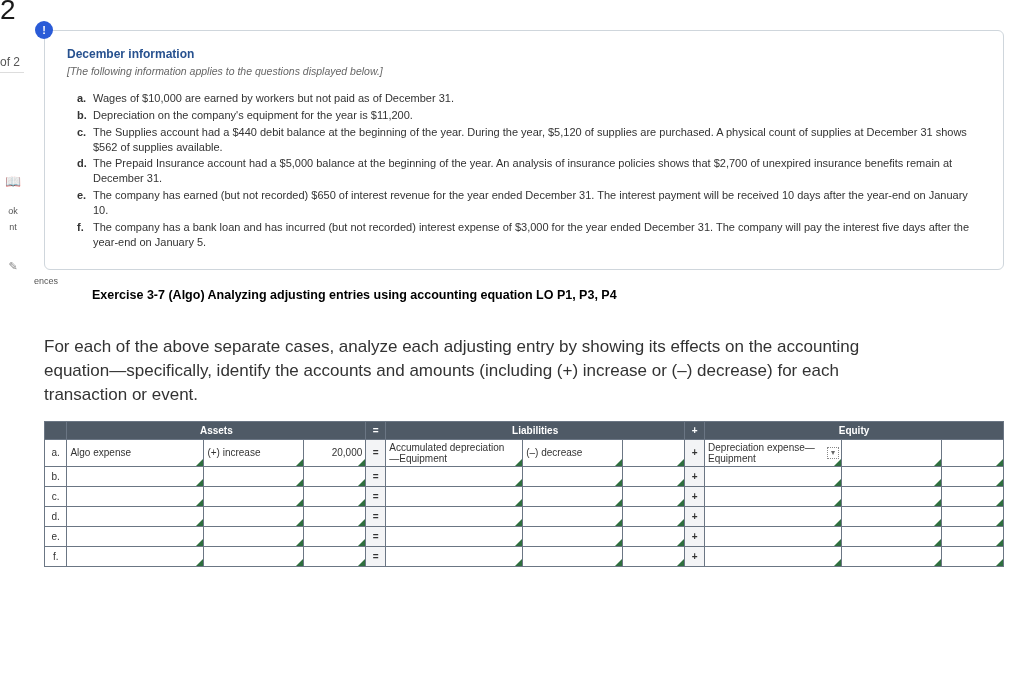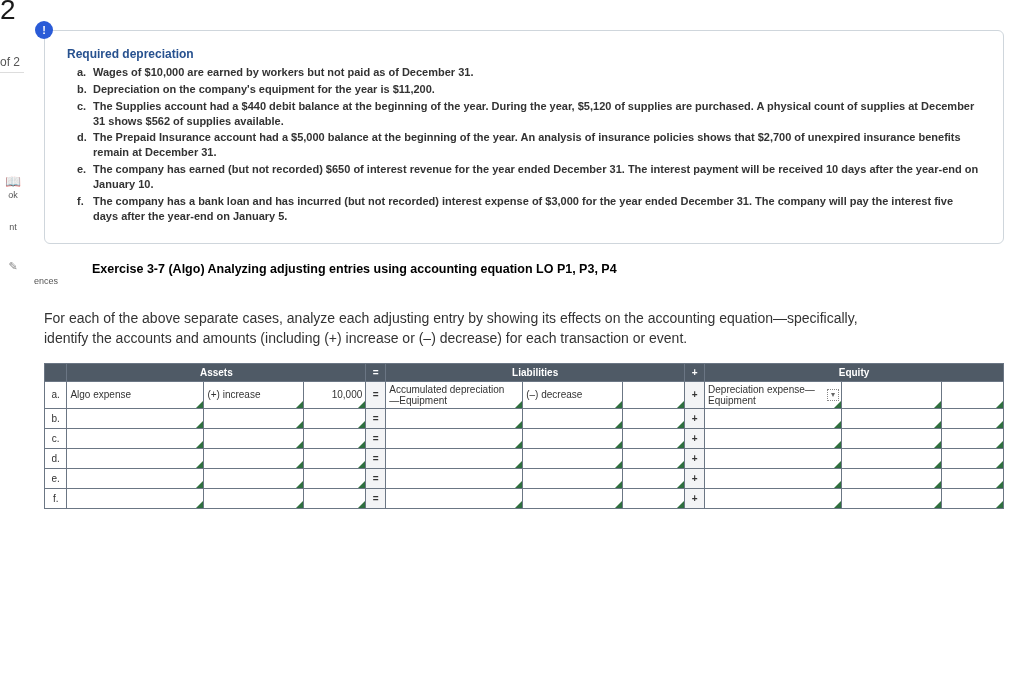"Required depreciation" div.req-title { text: Required depreciation -> December information }
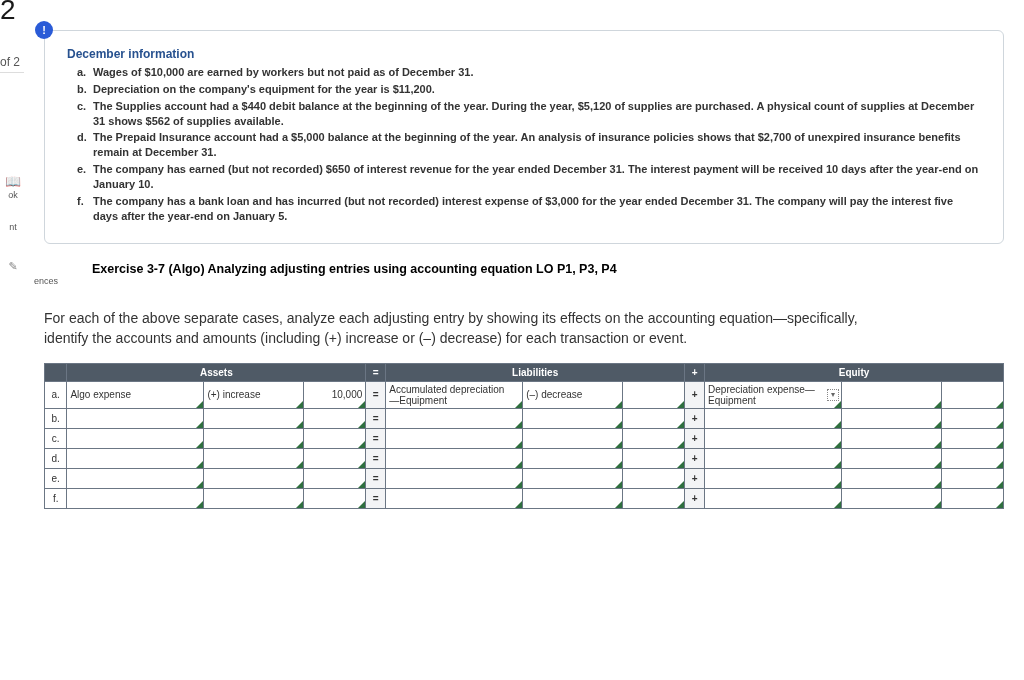"[The following information applies to" div.req-note { html: none -> <div>[The following information applies to the questions displayed below.]</div> }
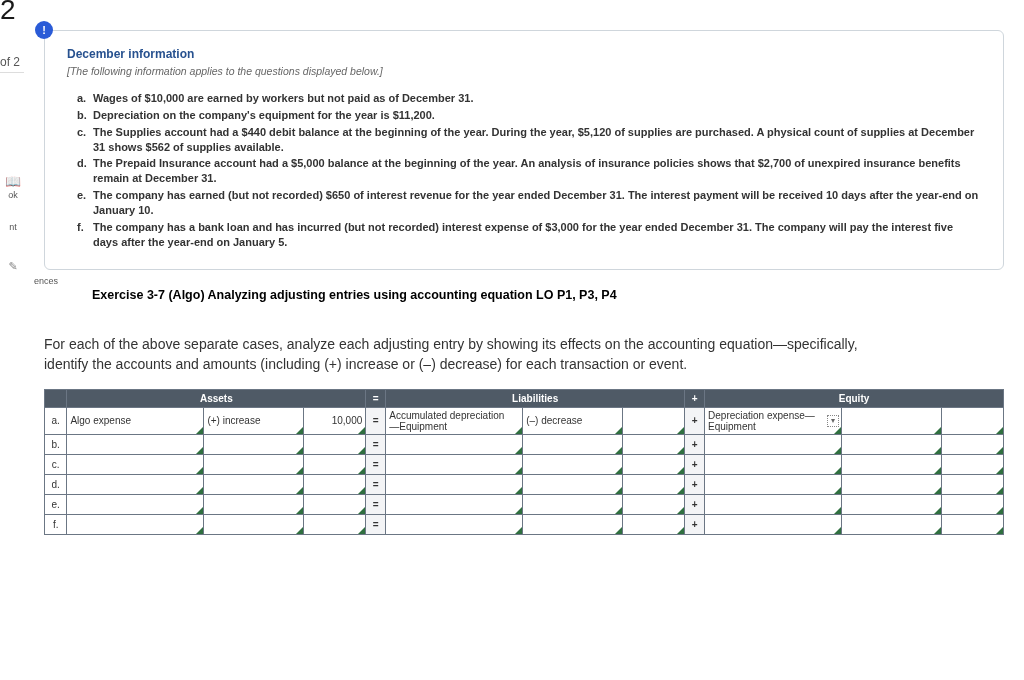"Wages of $10,000 are earned" .facts li .txt { font-weight: bold -> none }
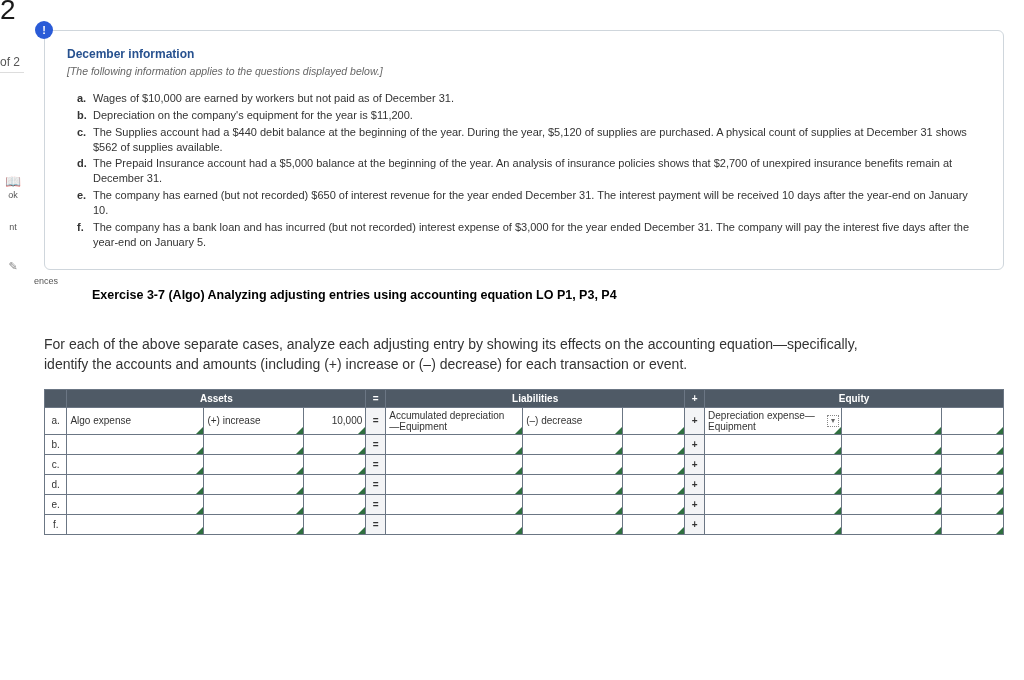"ok" .rail-icon.book-label { top: 190px -> 206px }
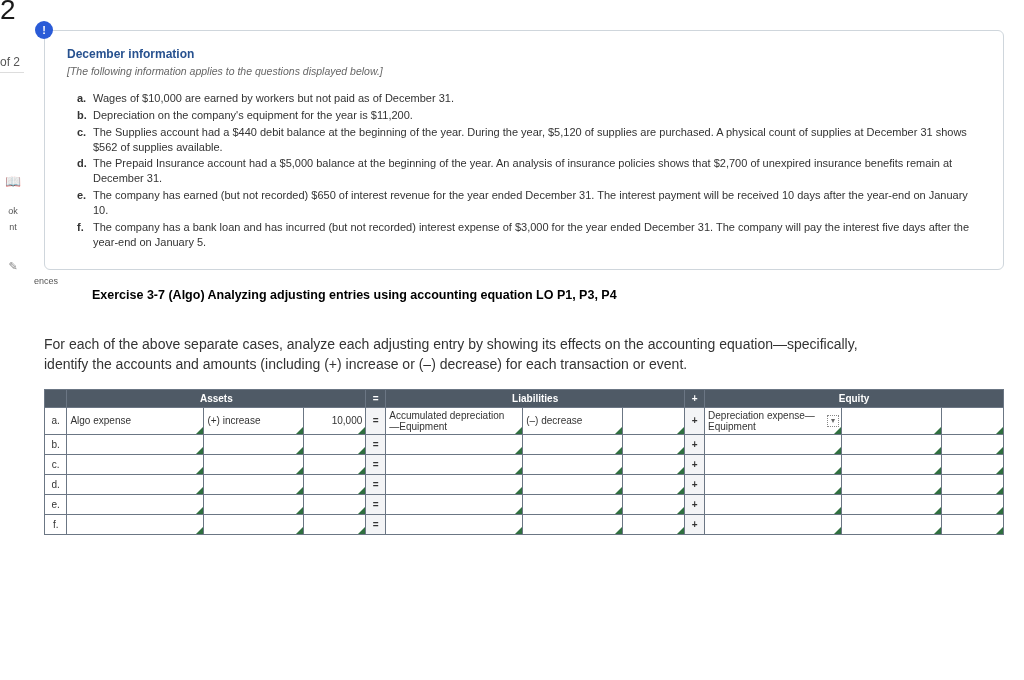"For each of the above" .ex-desc { font-size: 14px -> 17px }
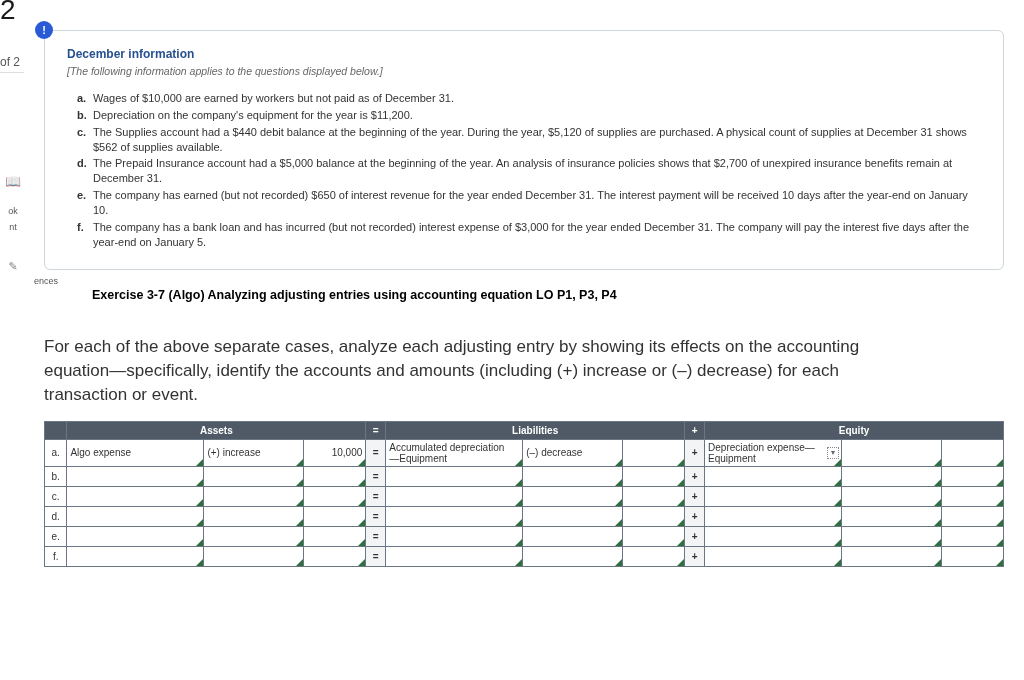"10,000" span { text: 10,000 -> 20,000 }
